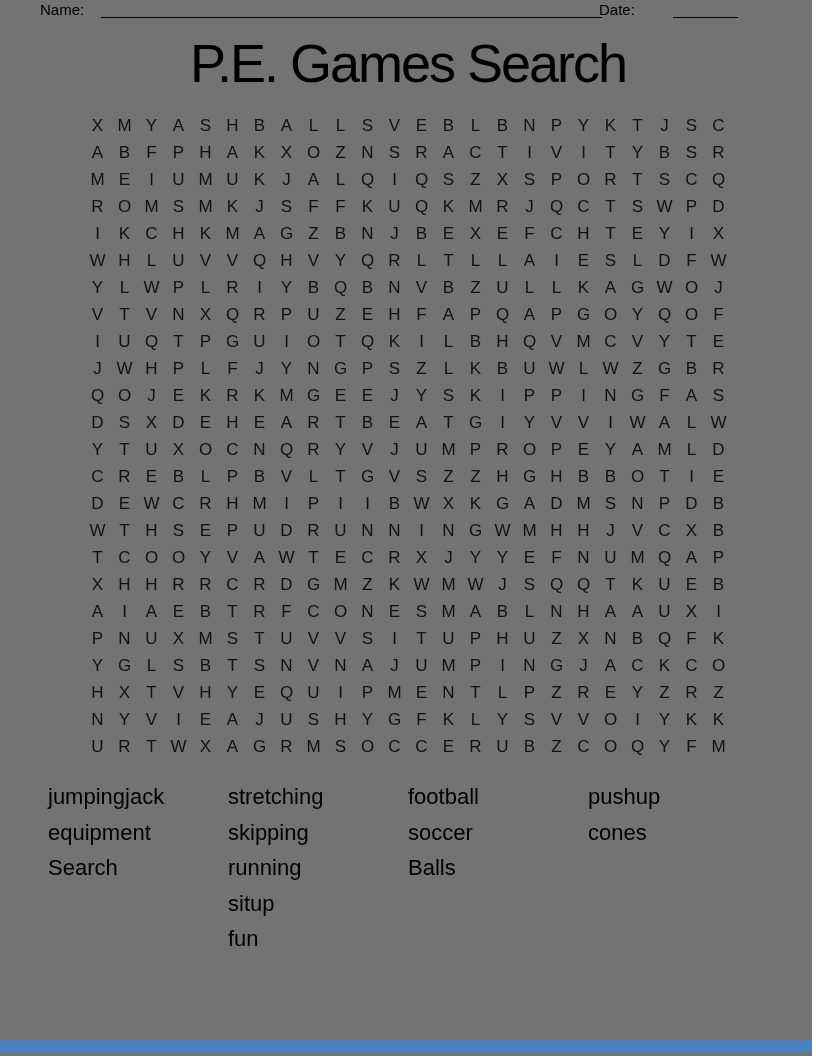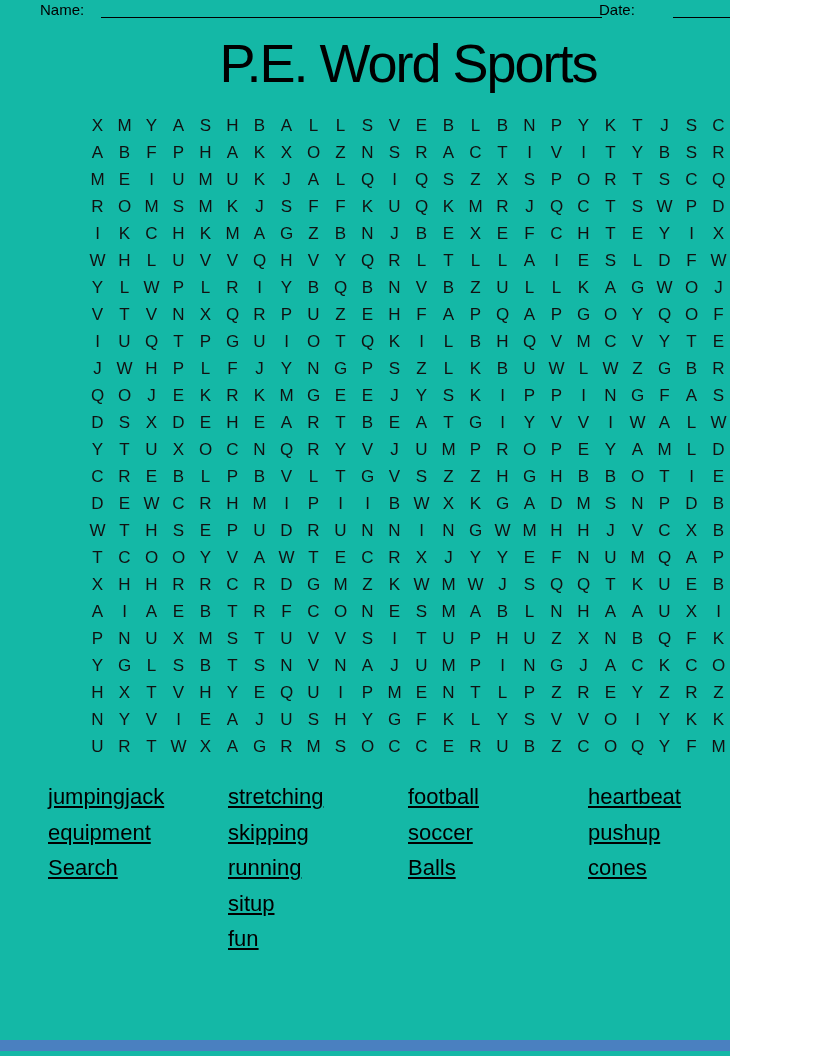"Name:" .page { background: #14b8a6 -> #737373; padding-left: 26px -> none; width: 704px -> 812px }
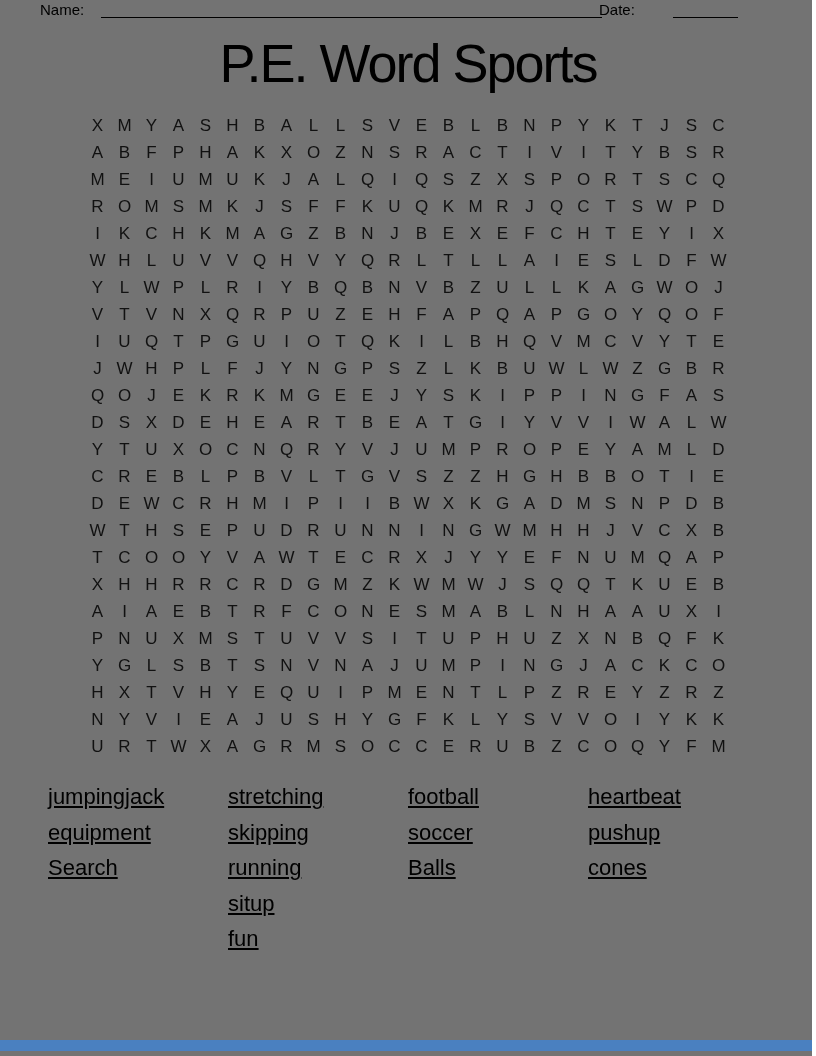"P.E. Word Sports" div.title { text: Word Sports -> Games Search }
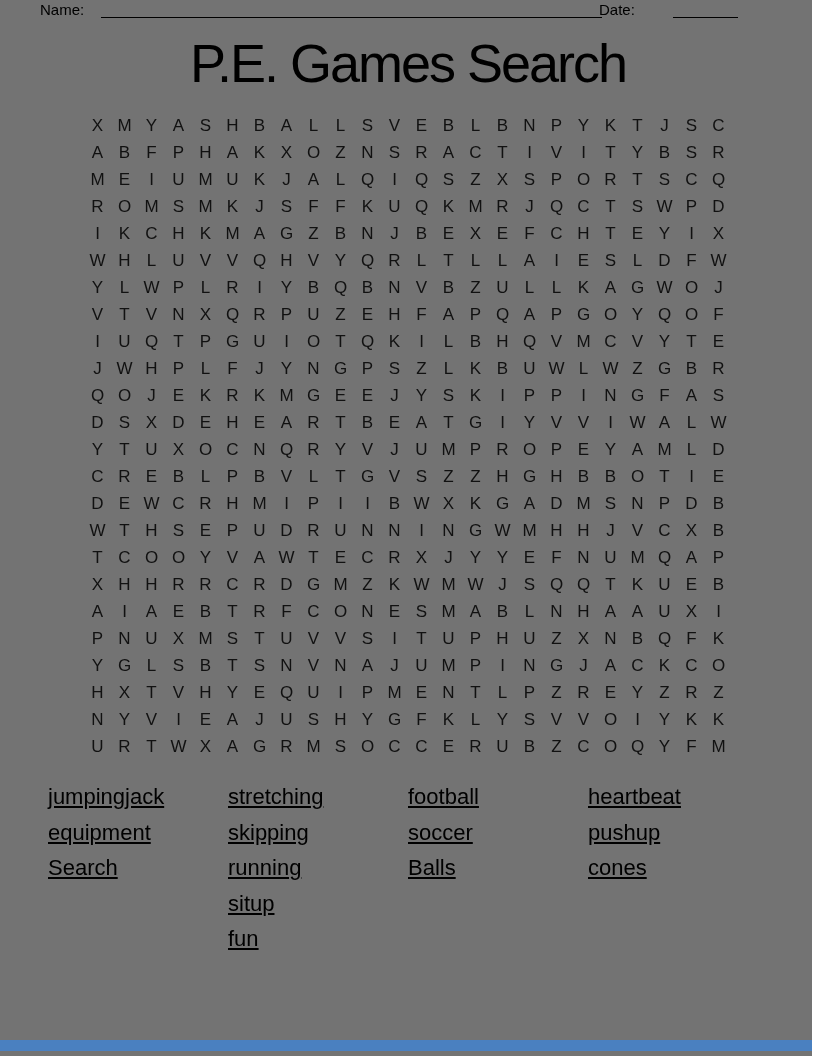"jumpingjack" .word-col { text-decoration: underline -> none }
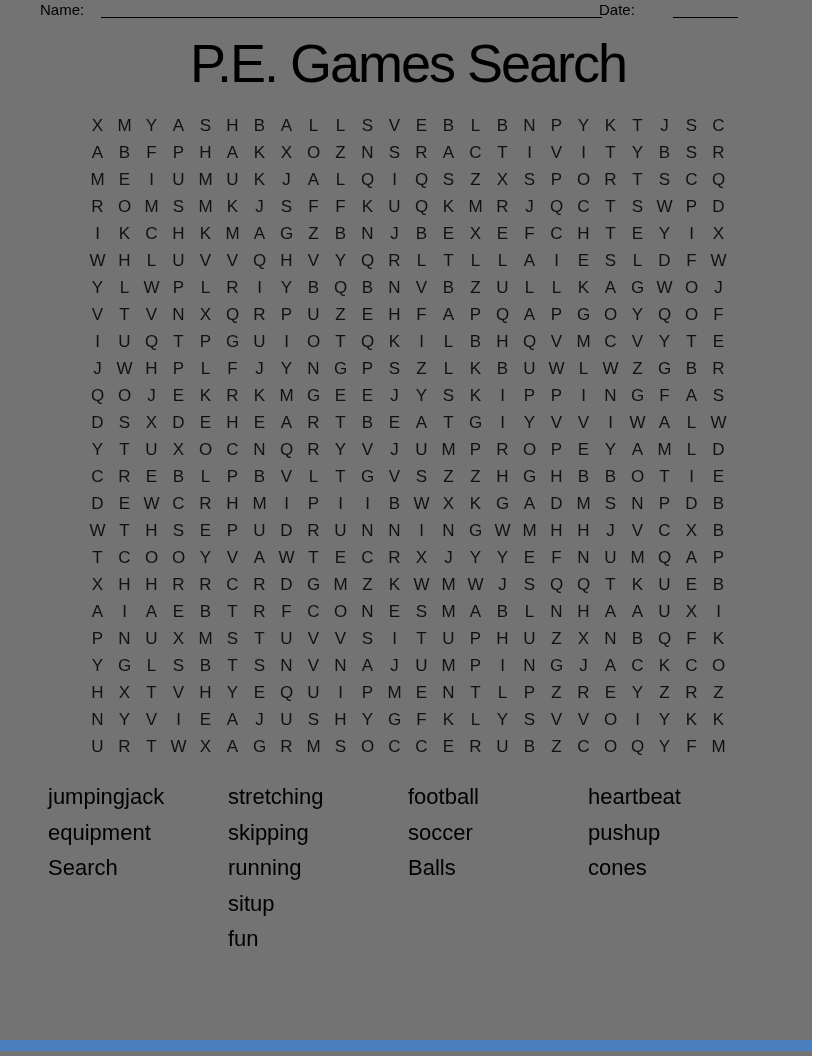"heartbeat" span.word { html: <span>heartbeat</span> -> none }
